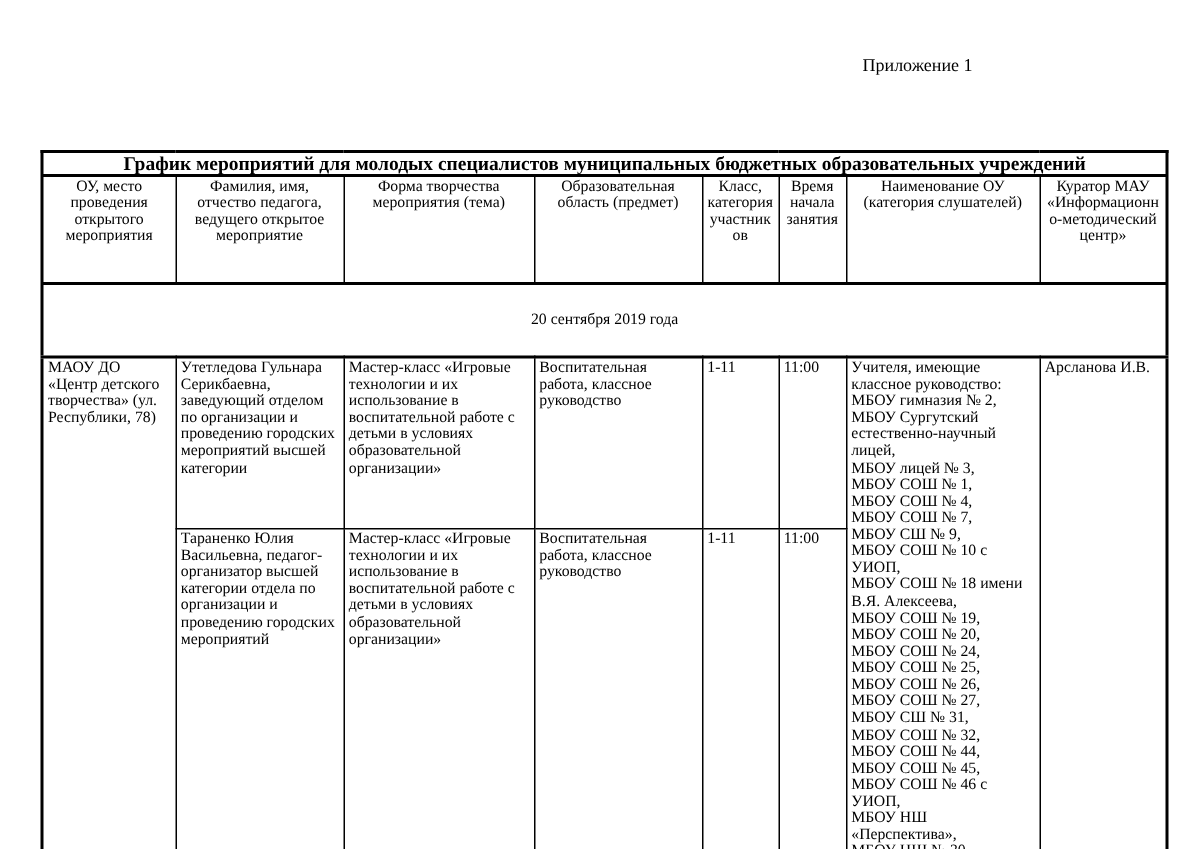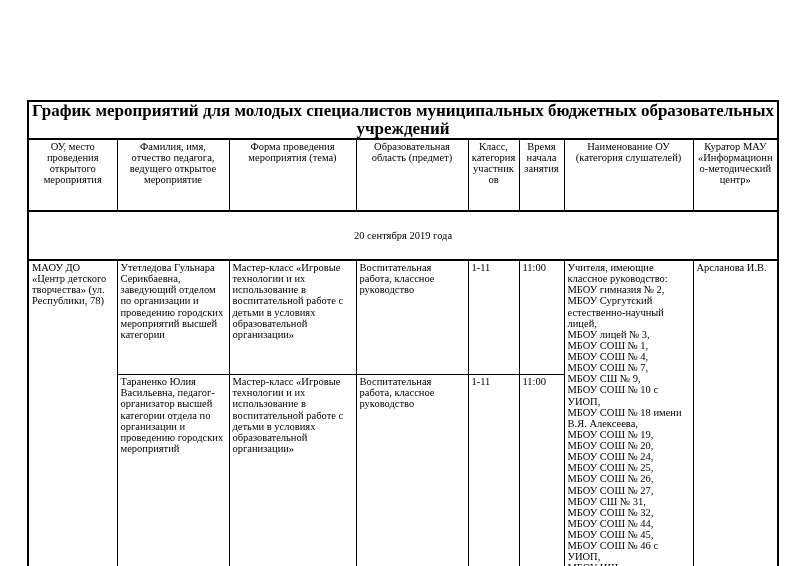"Приложение 1" div { html: none -> <div>Приложение 1</div> }
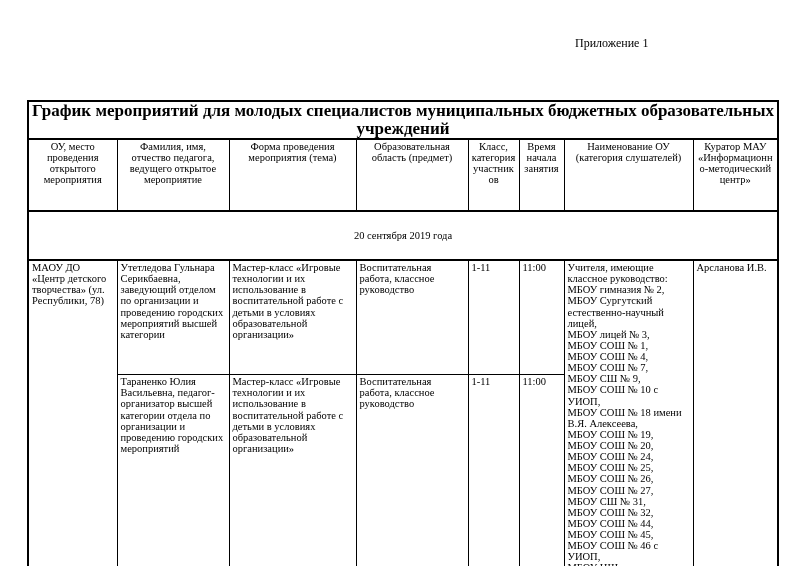"График мероприятий для молодых" tr.title-row td { font-size: 17px -> 13px }
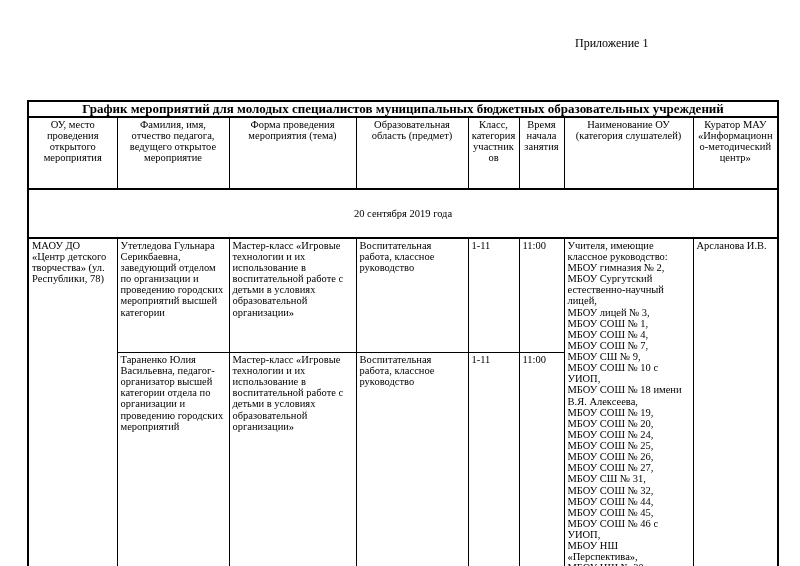"Форма проведения мероприятия (тема)" td { text: проведения -> творчества }
